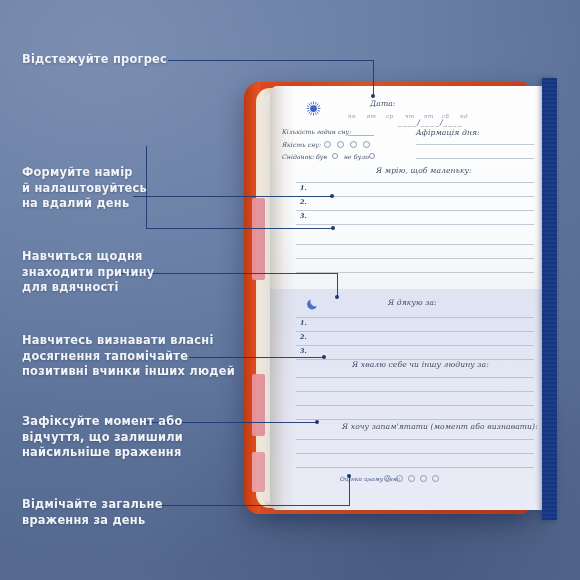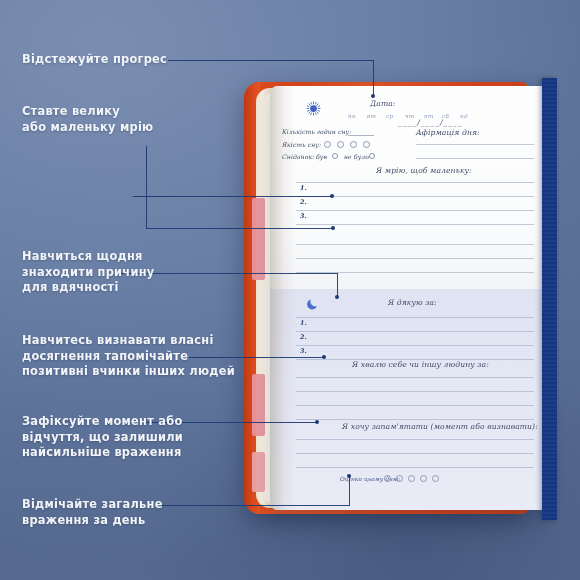"Ставте велику" div.ann { html: <div>Ставте велику або маленьку мрію</div> -> none }
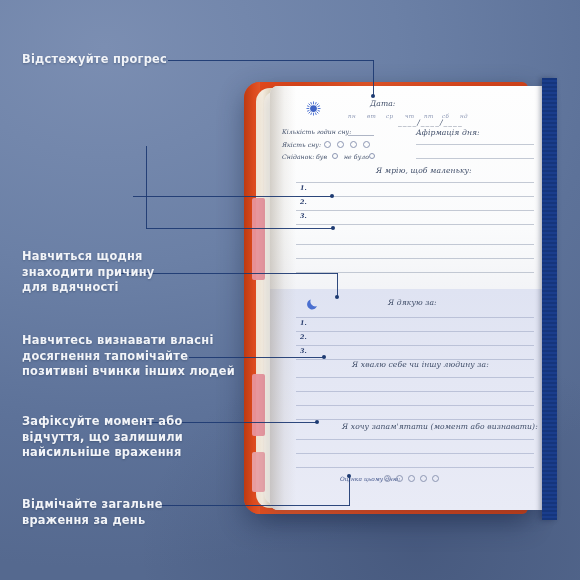"Формуйте намір" div.ann { html: none -> <div>Формуйте намір й налаштовуйтесь на вдалий день</div> }
